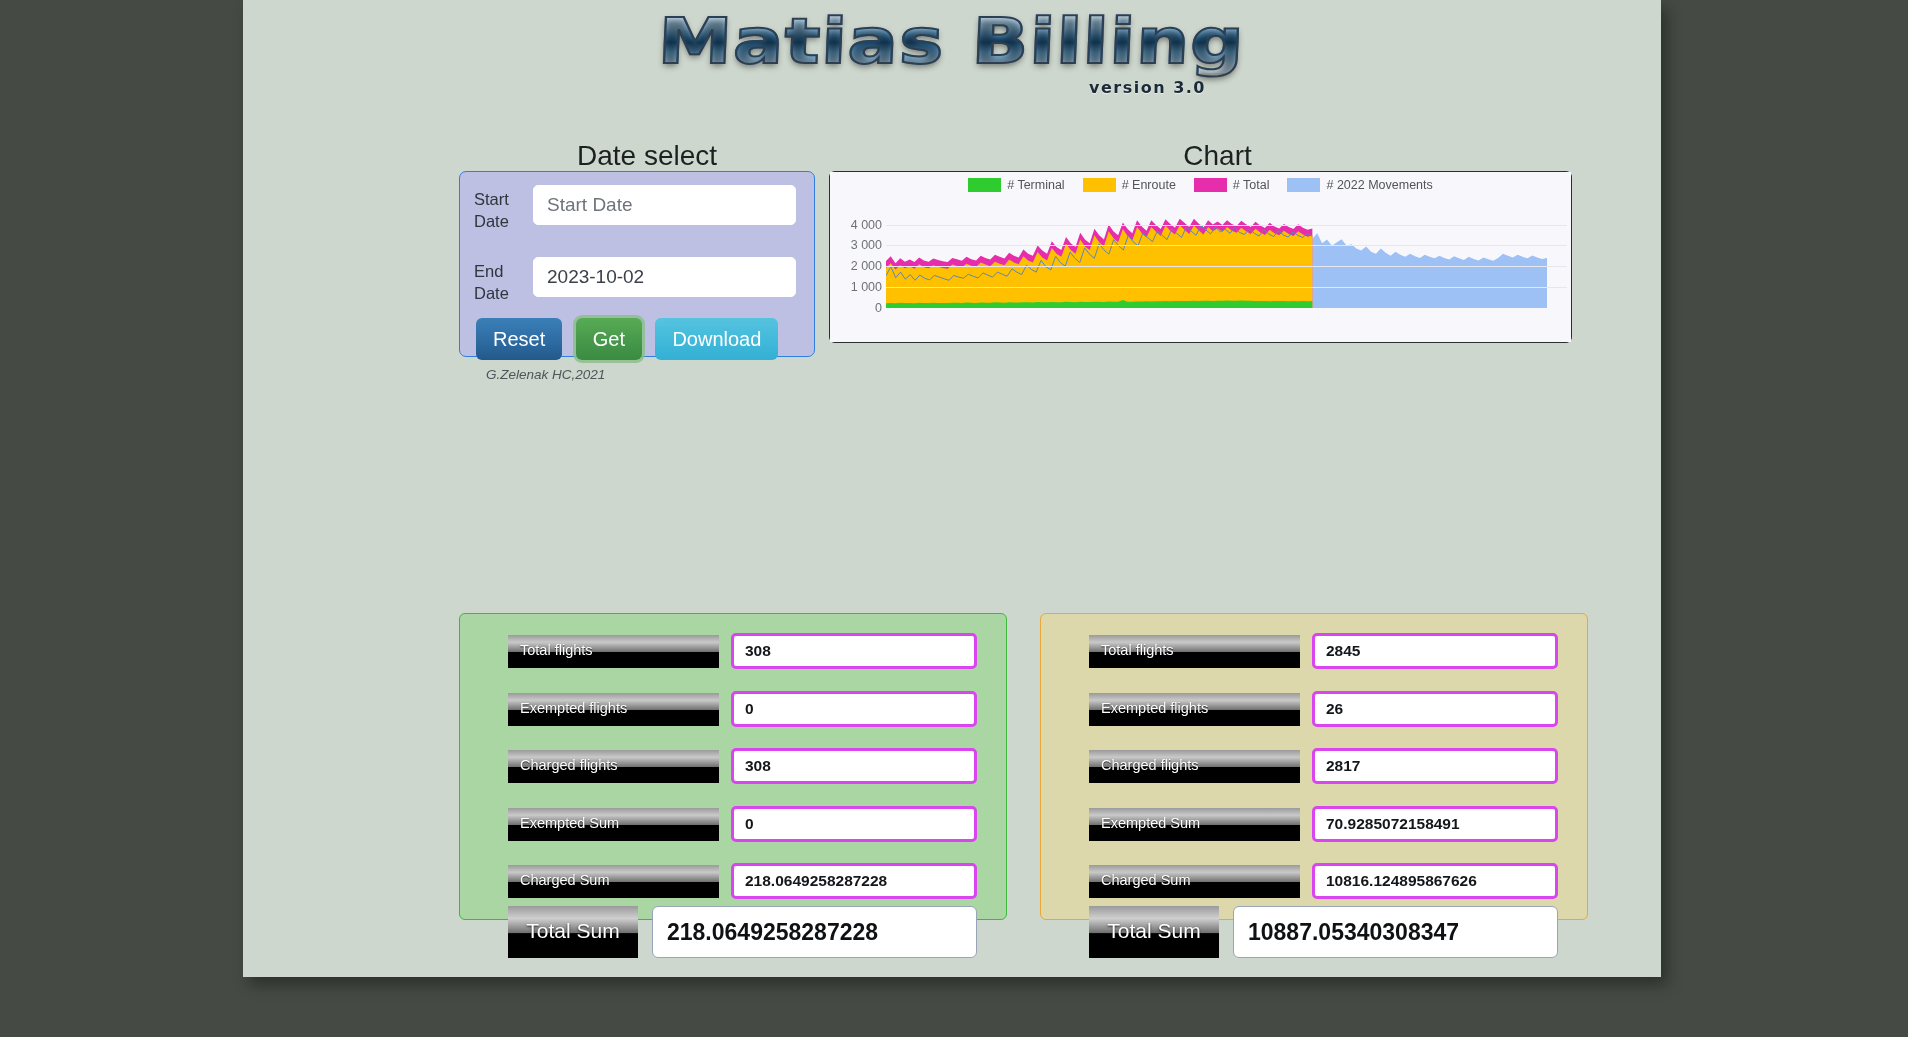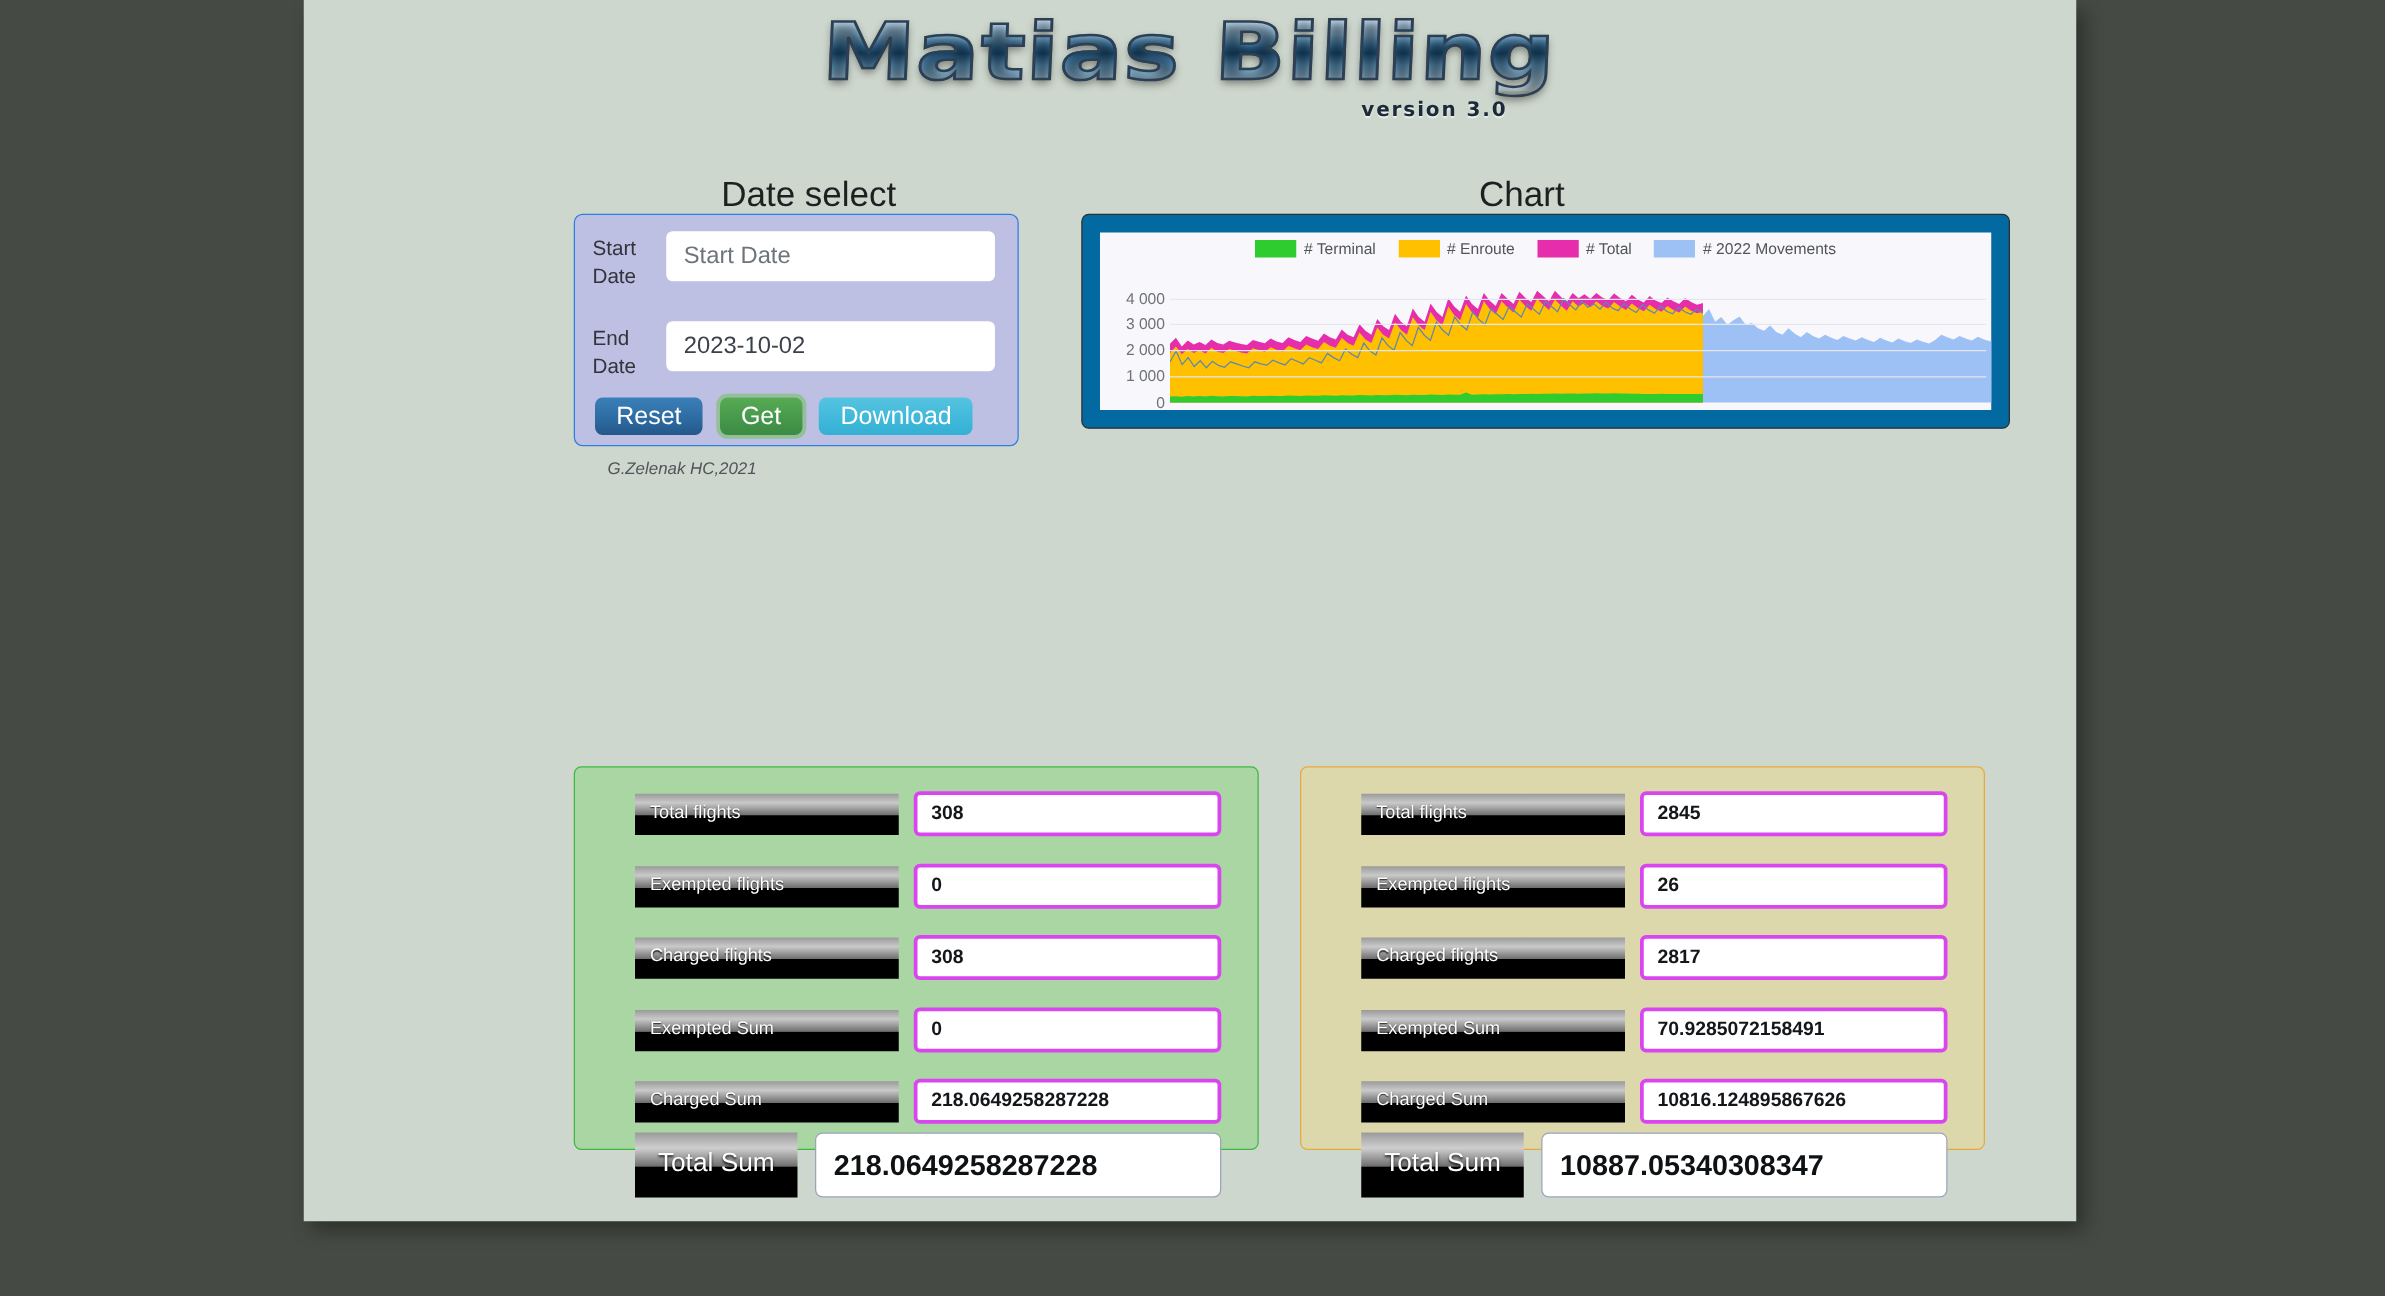"# Terminal # Enroute #" #chart-panel { background: #0369a1 -> #3b82f6; left: 622px -> 586px; padding: 14px -> 0 }
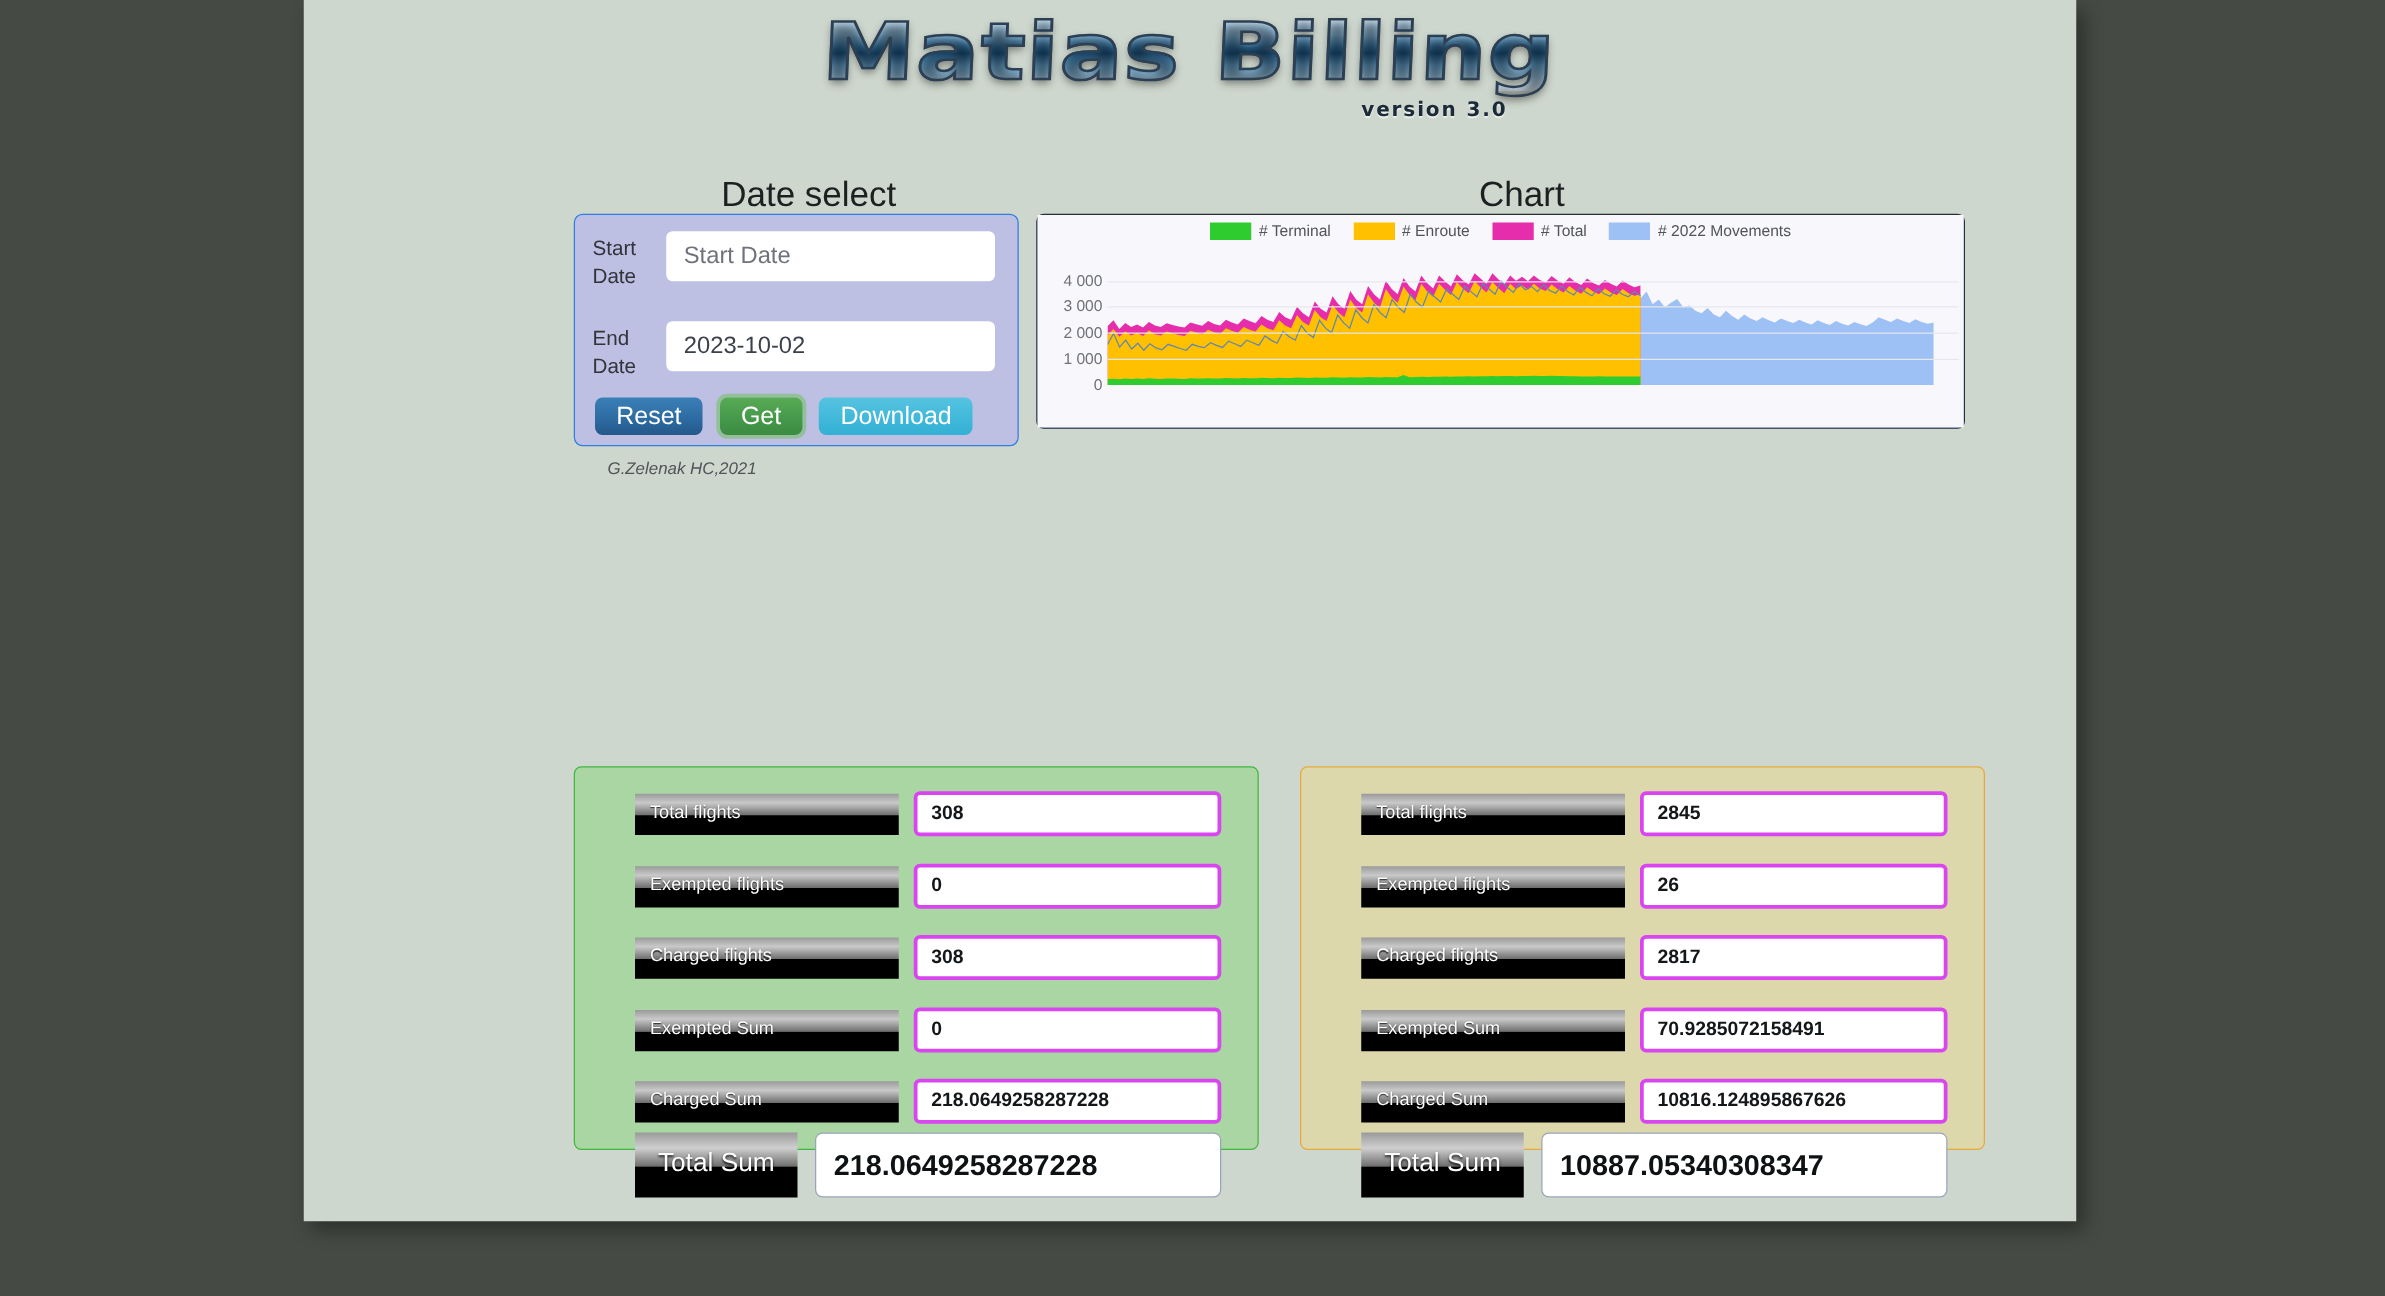"Reset" .btn { height: 30px -> 42px }
